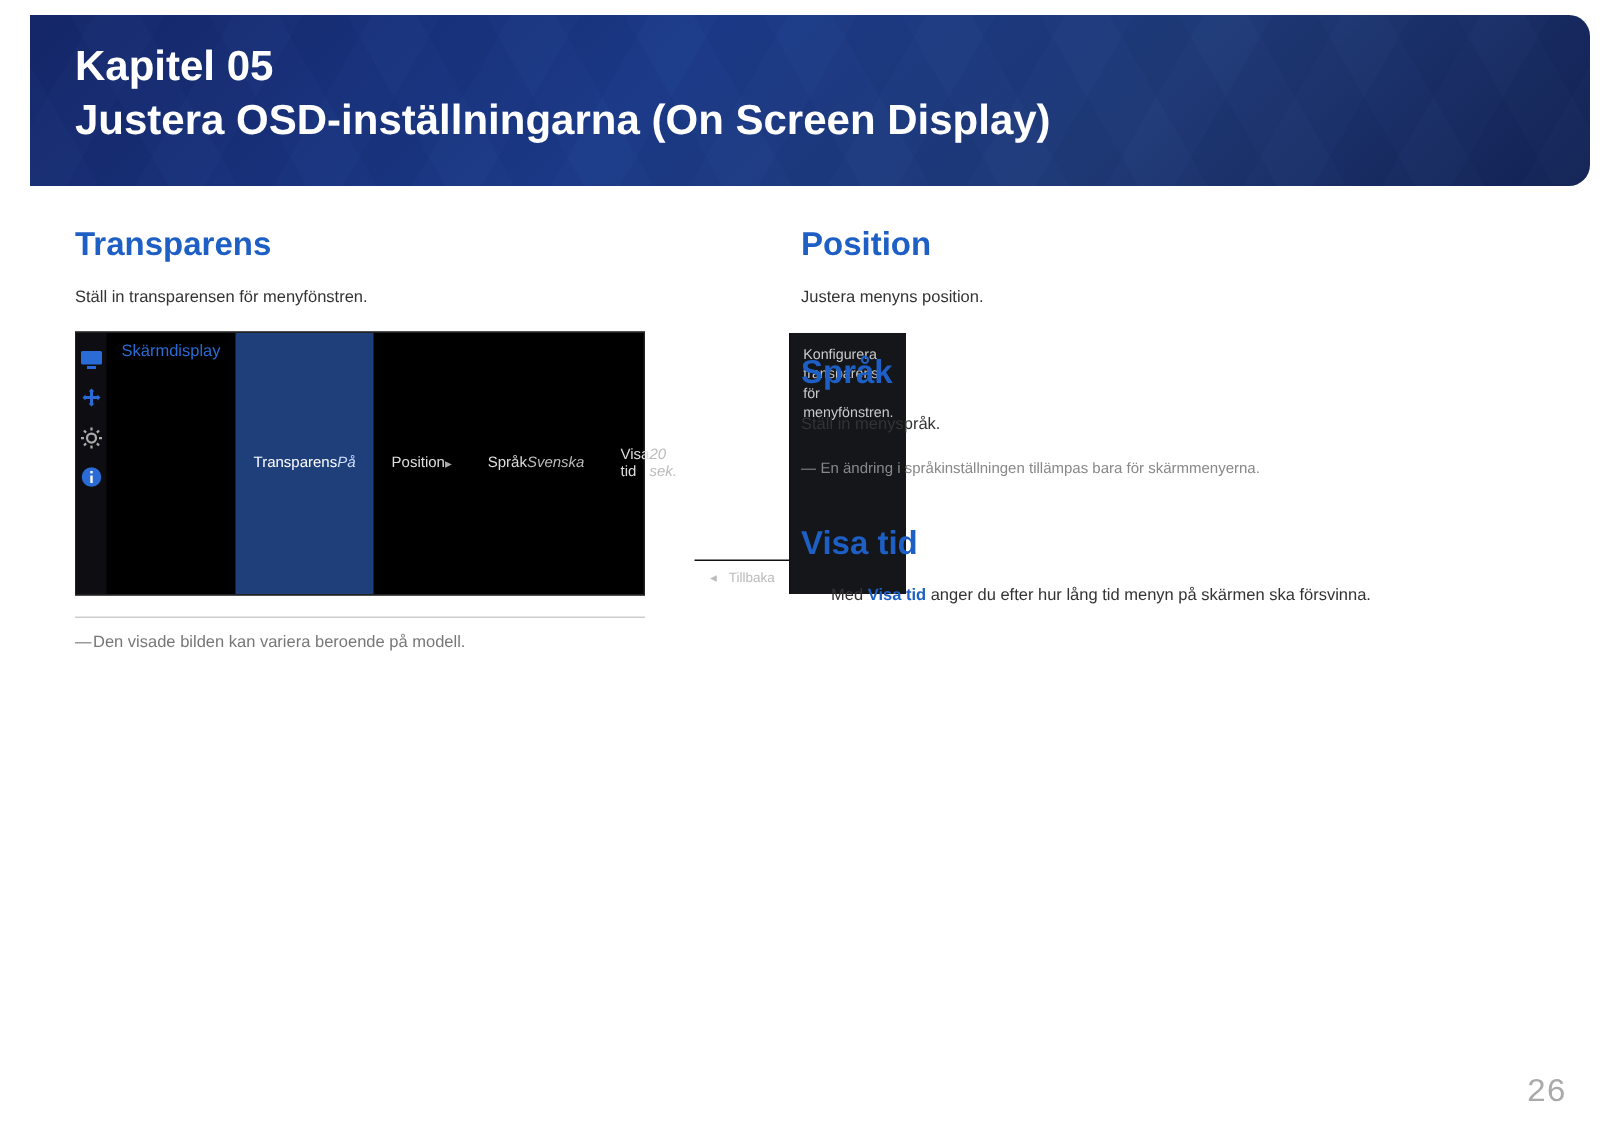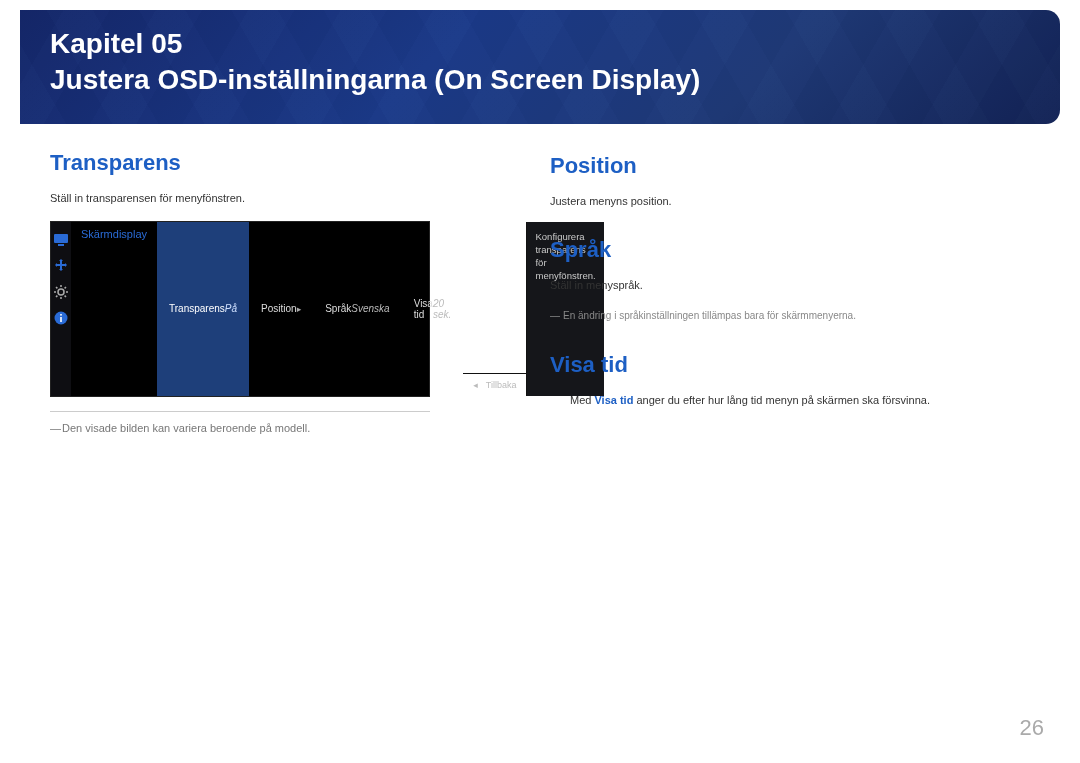"Transparens" .content { align-items: flex-end -> none; gap: 60px -> 44px }
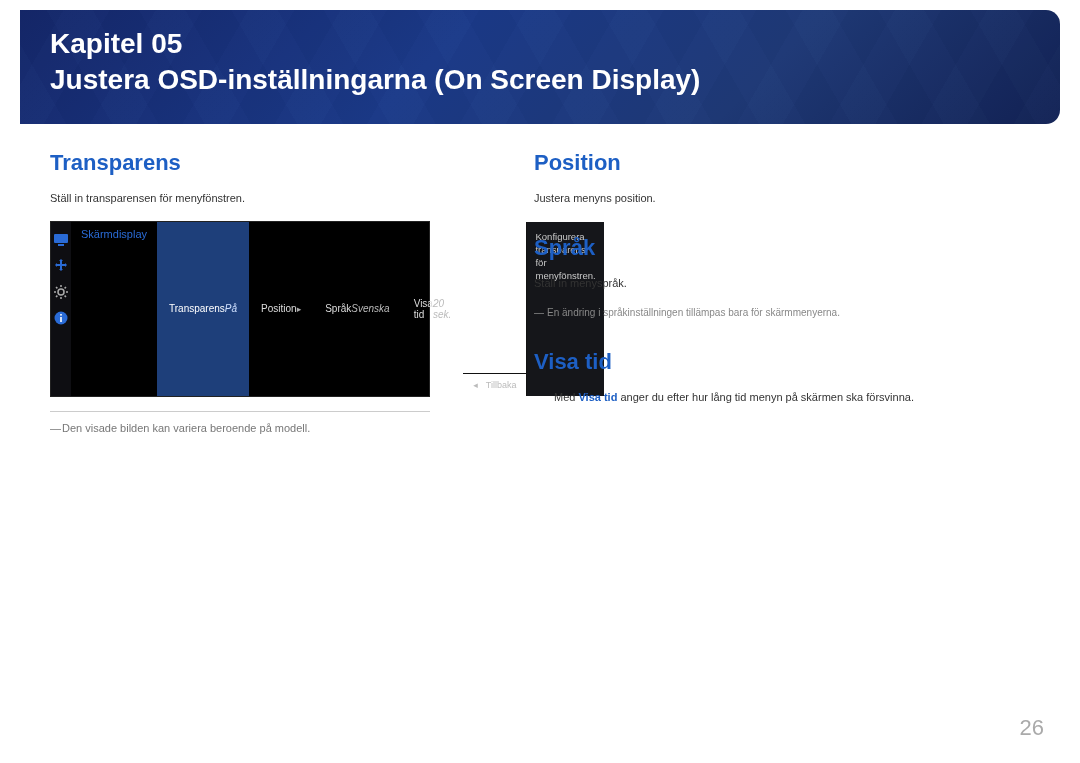"26" .page-num { font-family: none -> Liberation Mono, monospace }
